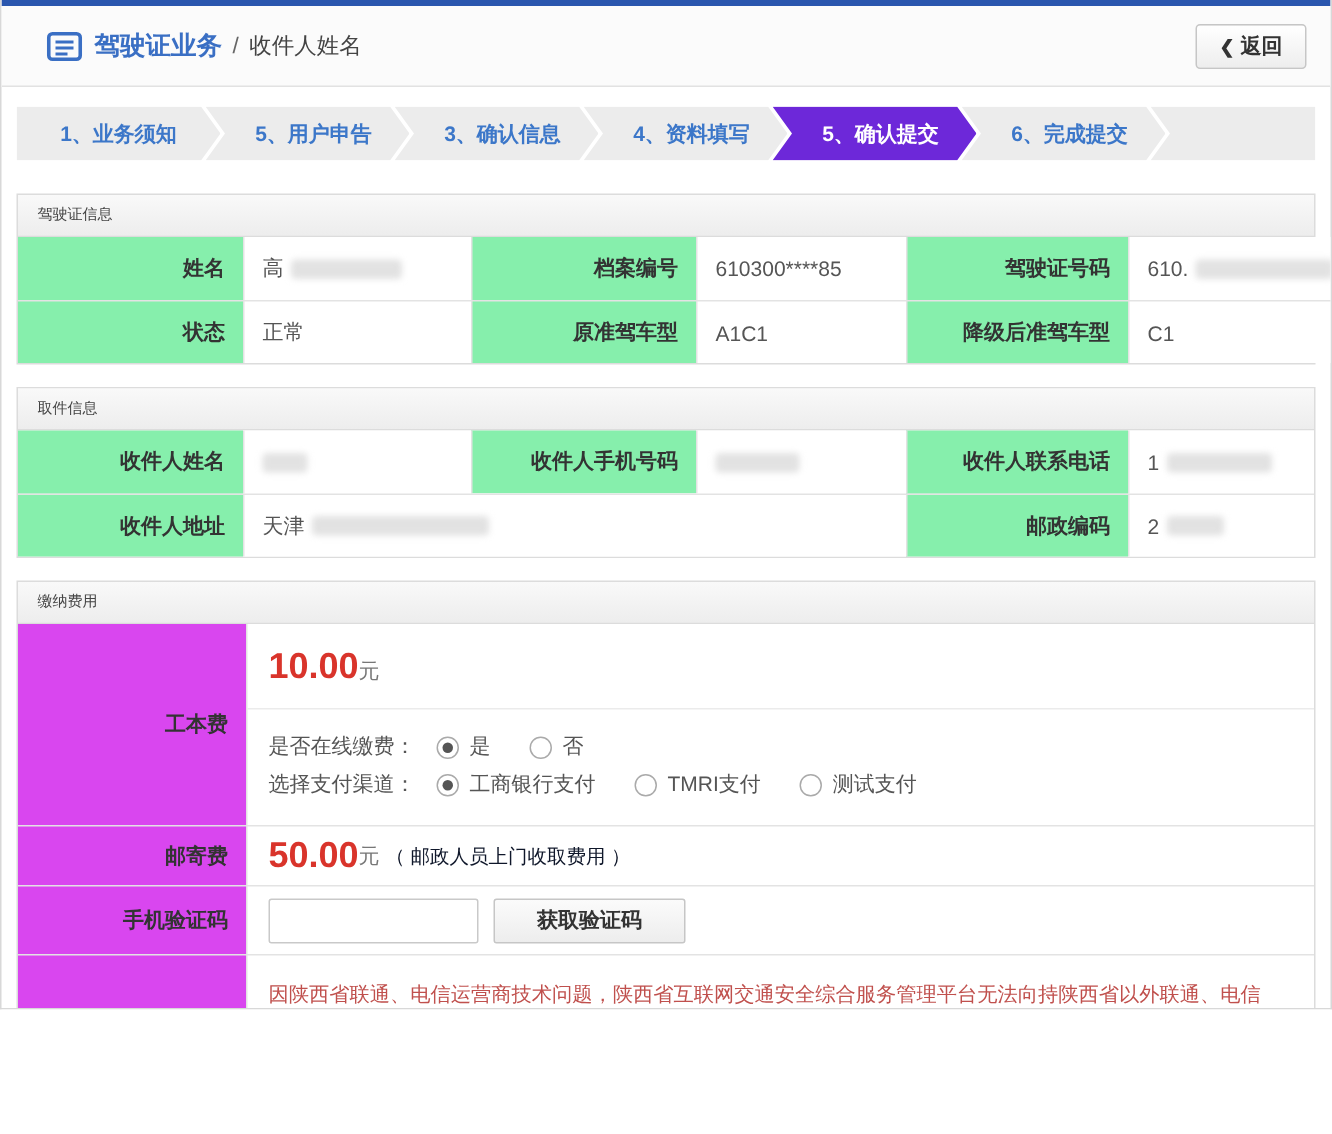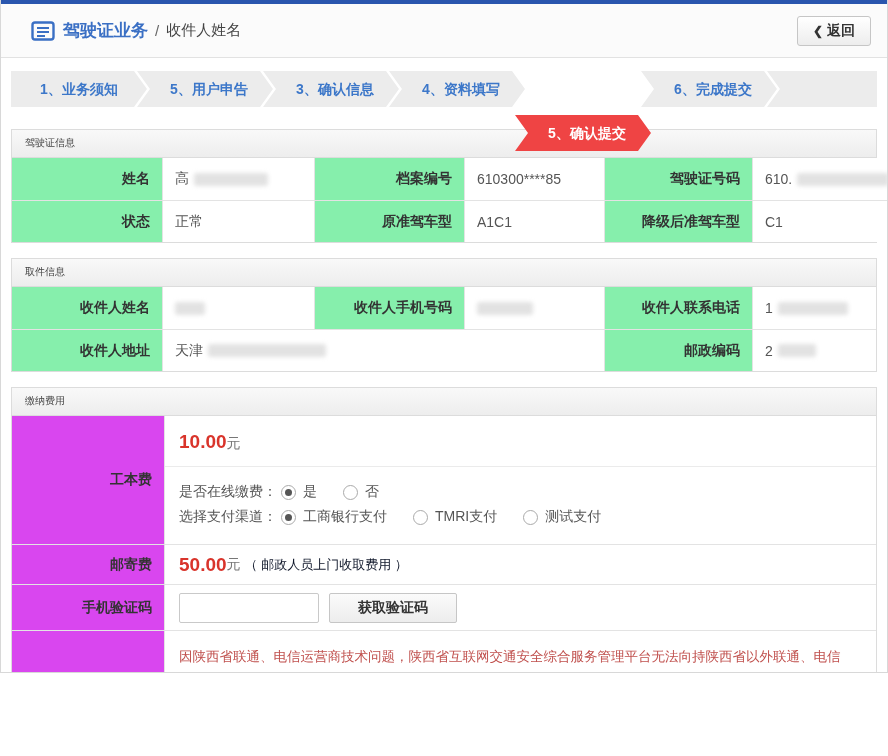"5、确认提交" .step.active { background: #ef4444 -> #6d28d9; margin-top: 44px -> none }
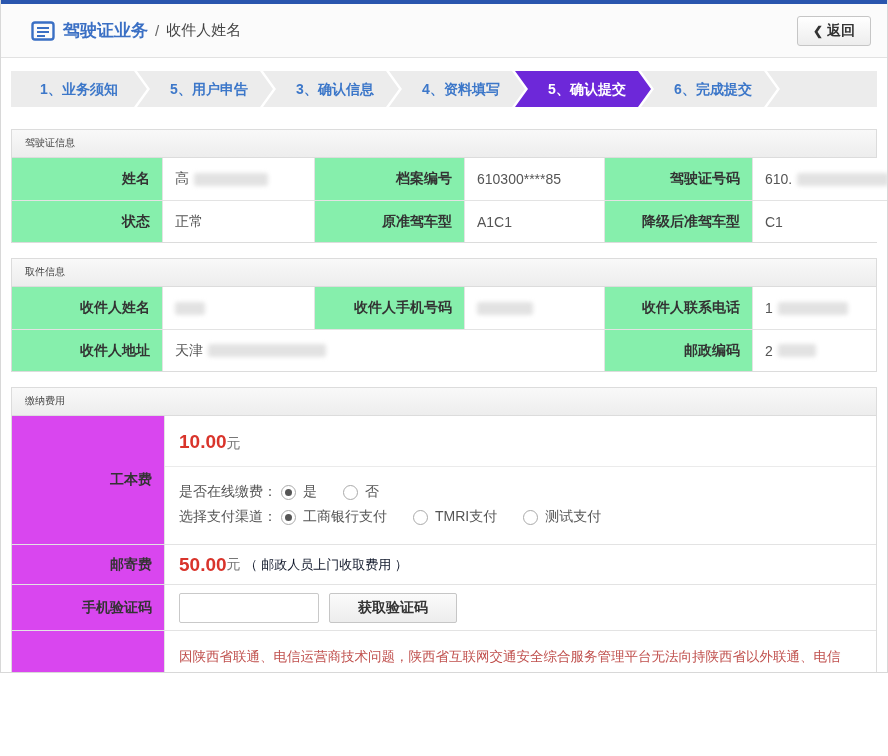"10.00" .price-num { font-size: 19px -> 24px }
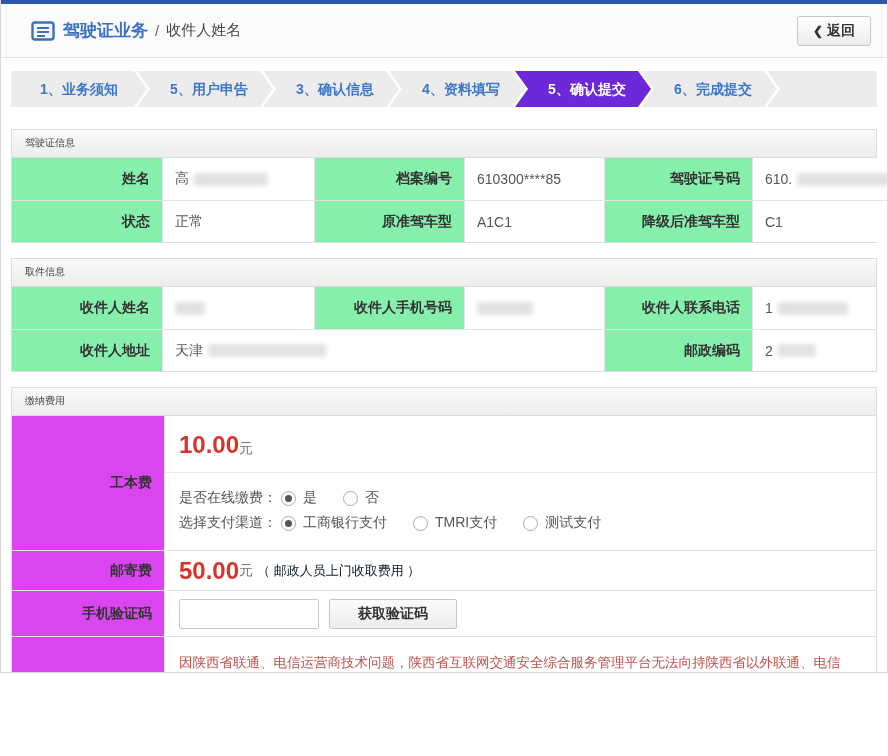"是否在线缴费：" .radio-line .rl-cap { margin-right: 4px -> 14px }
